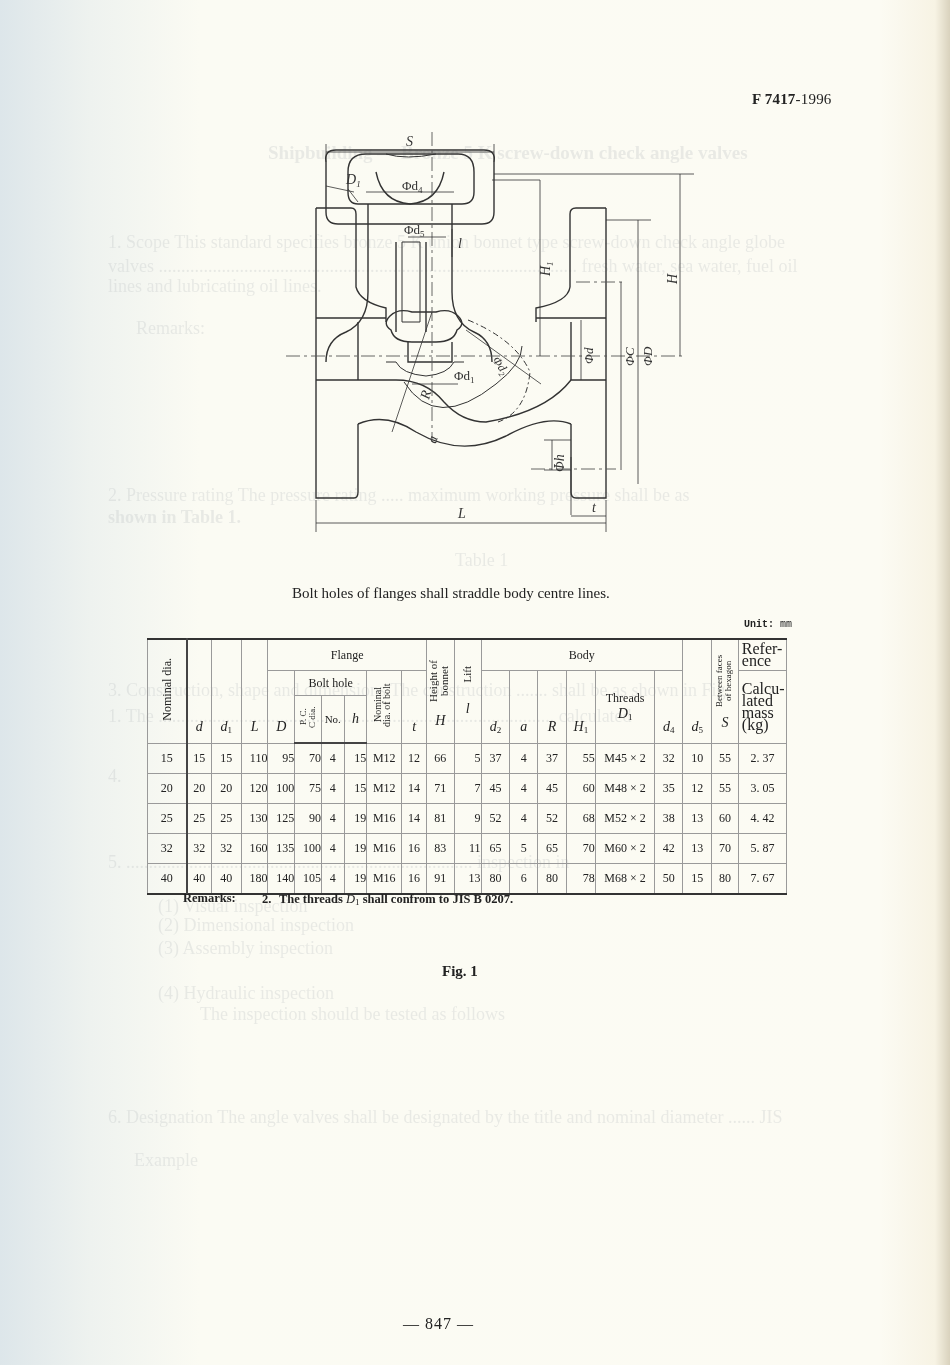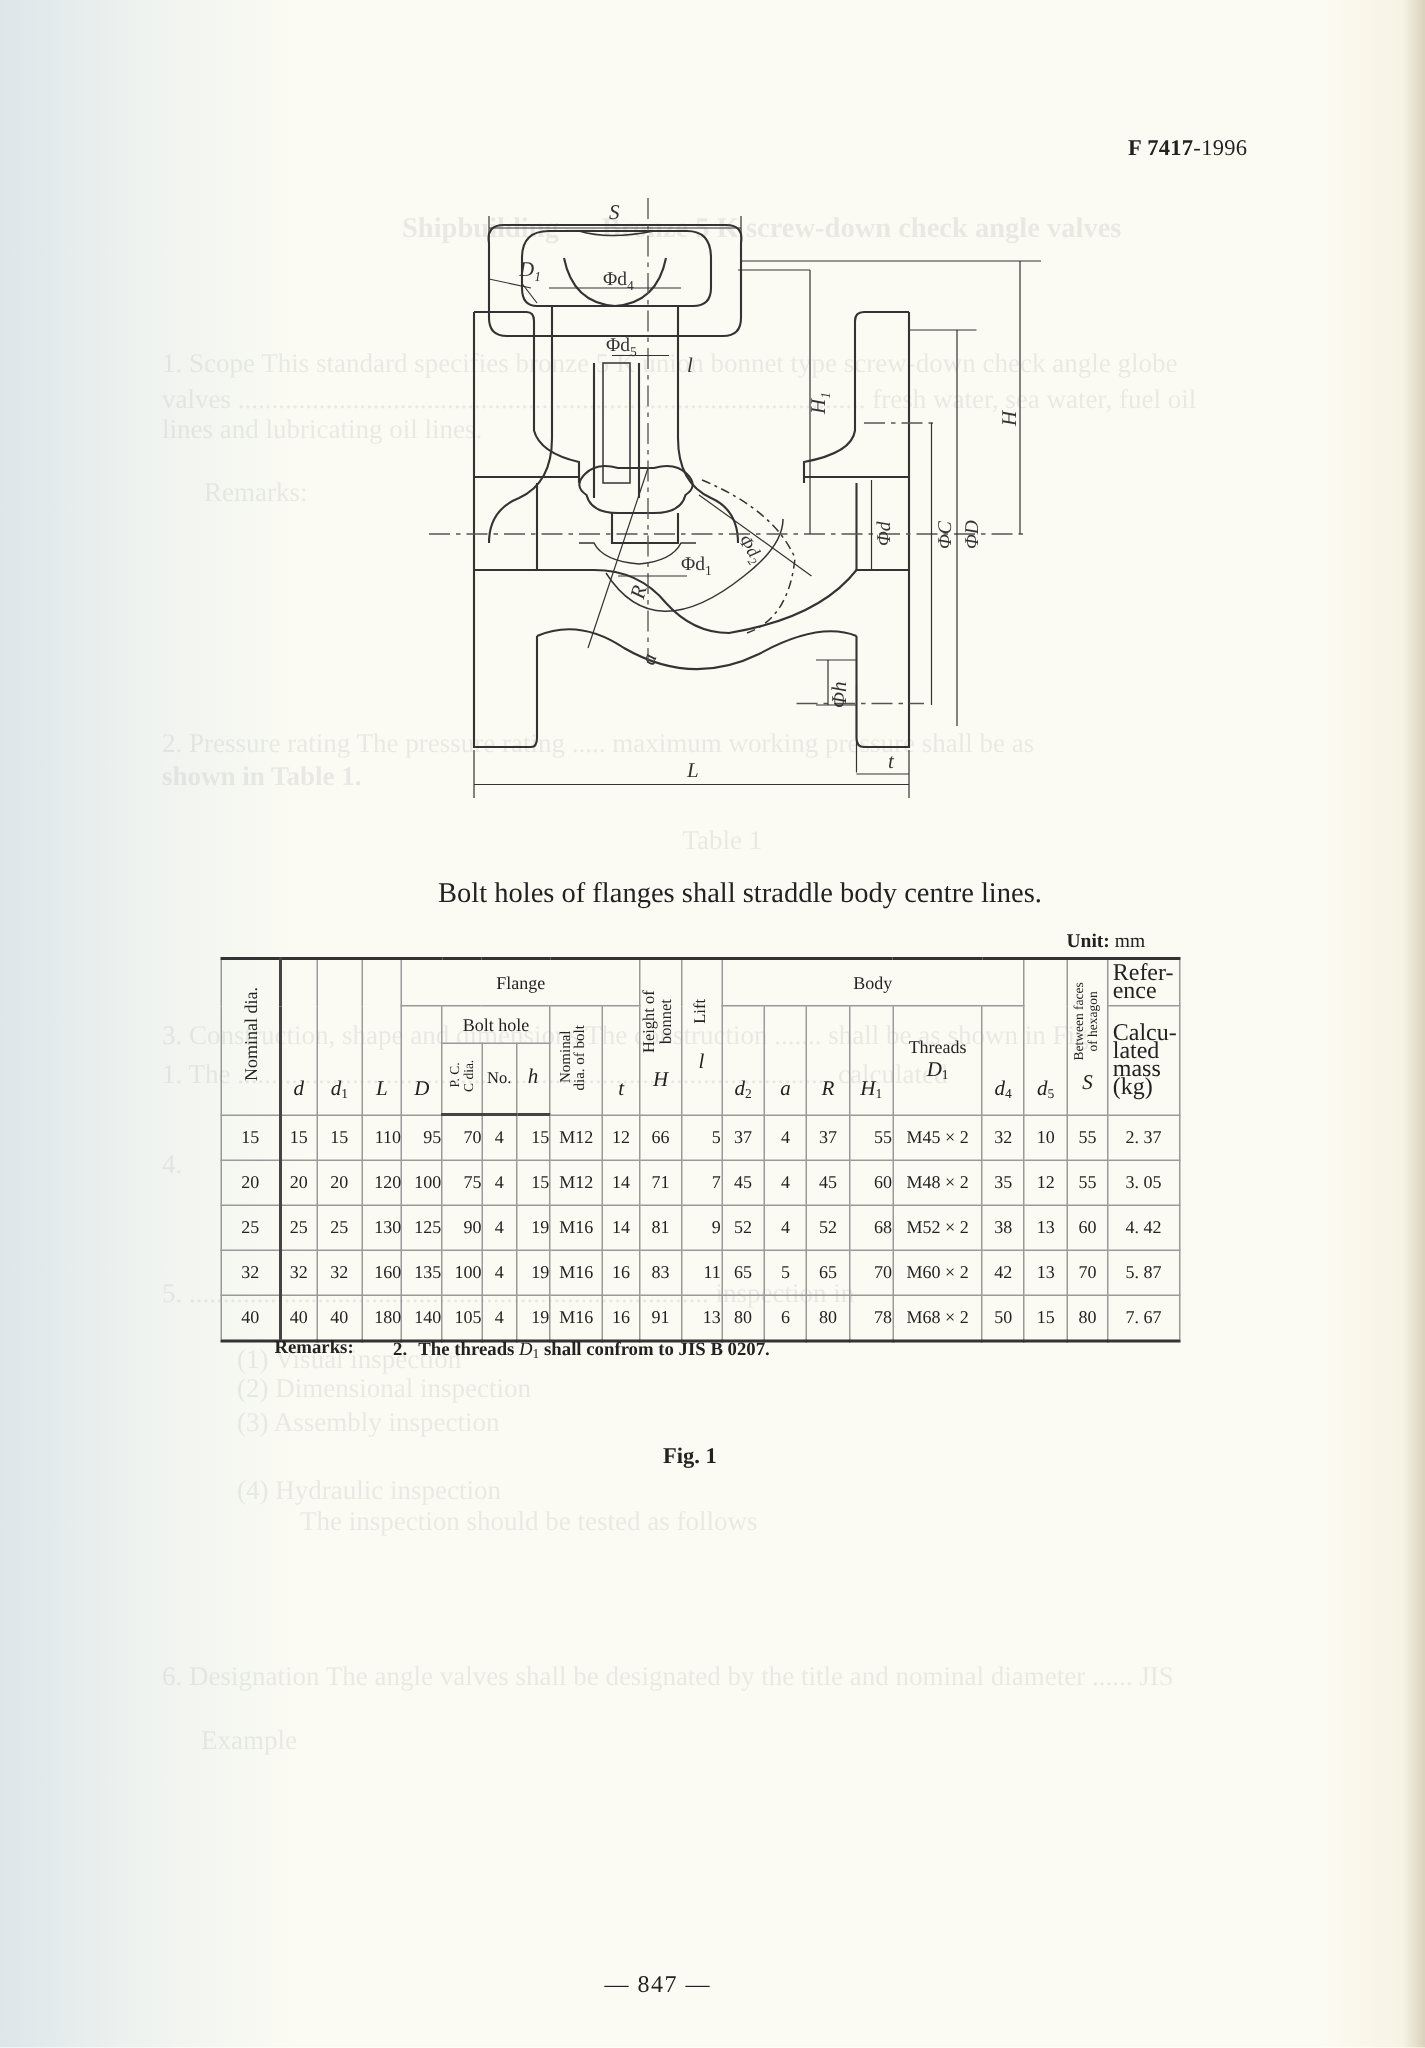"Bolt holes of flanges shall" .caption { font-size: 19px -> 15px }
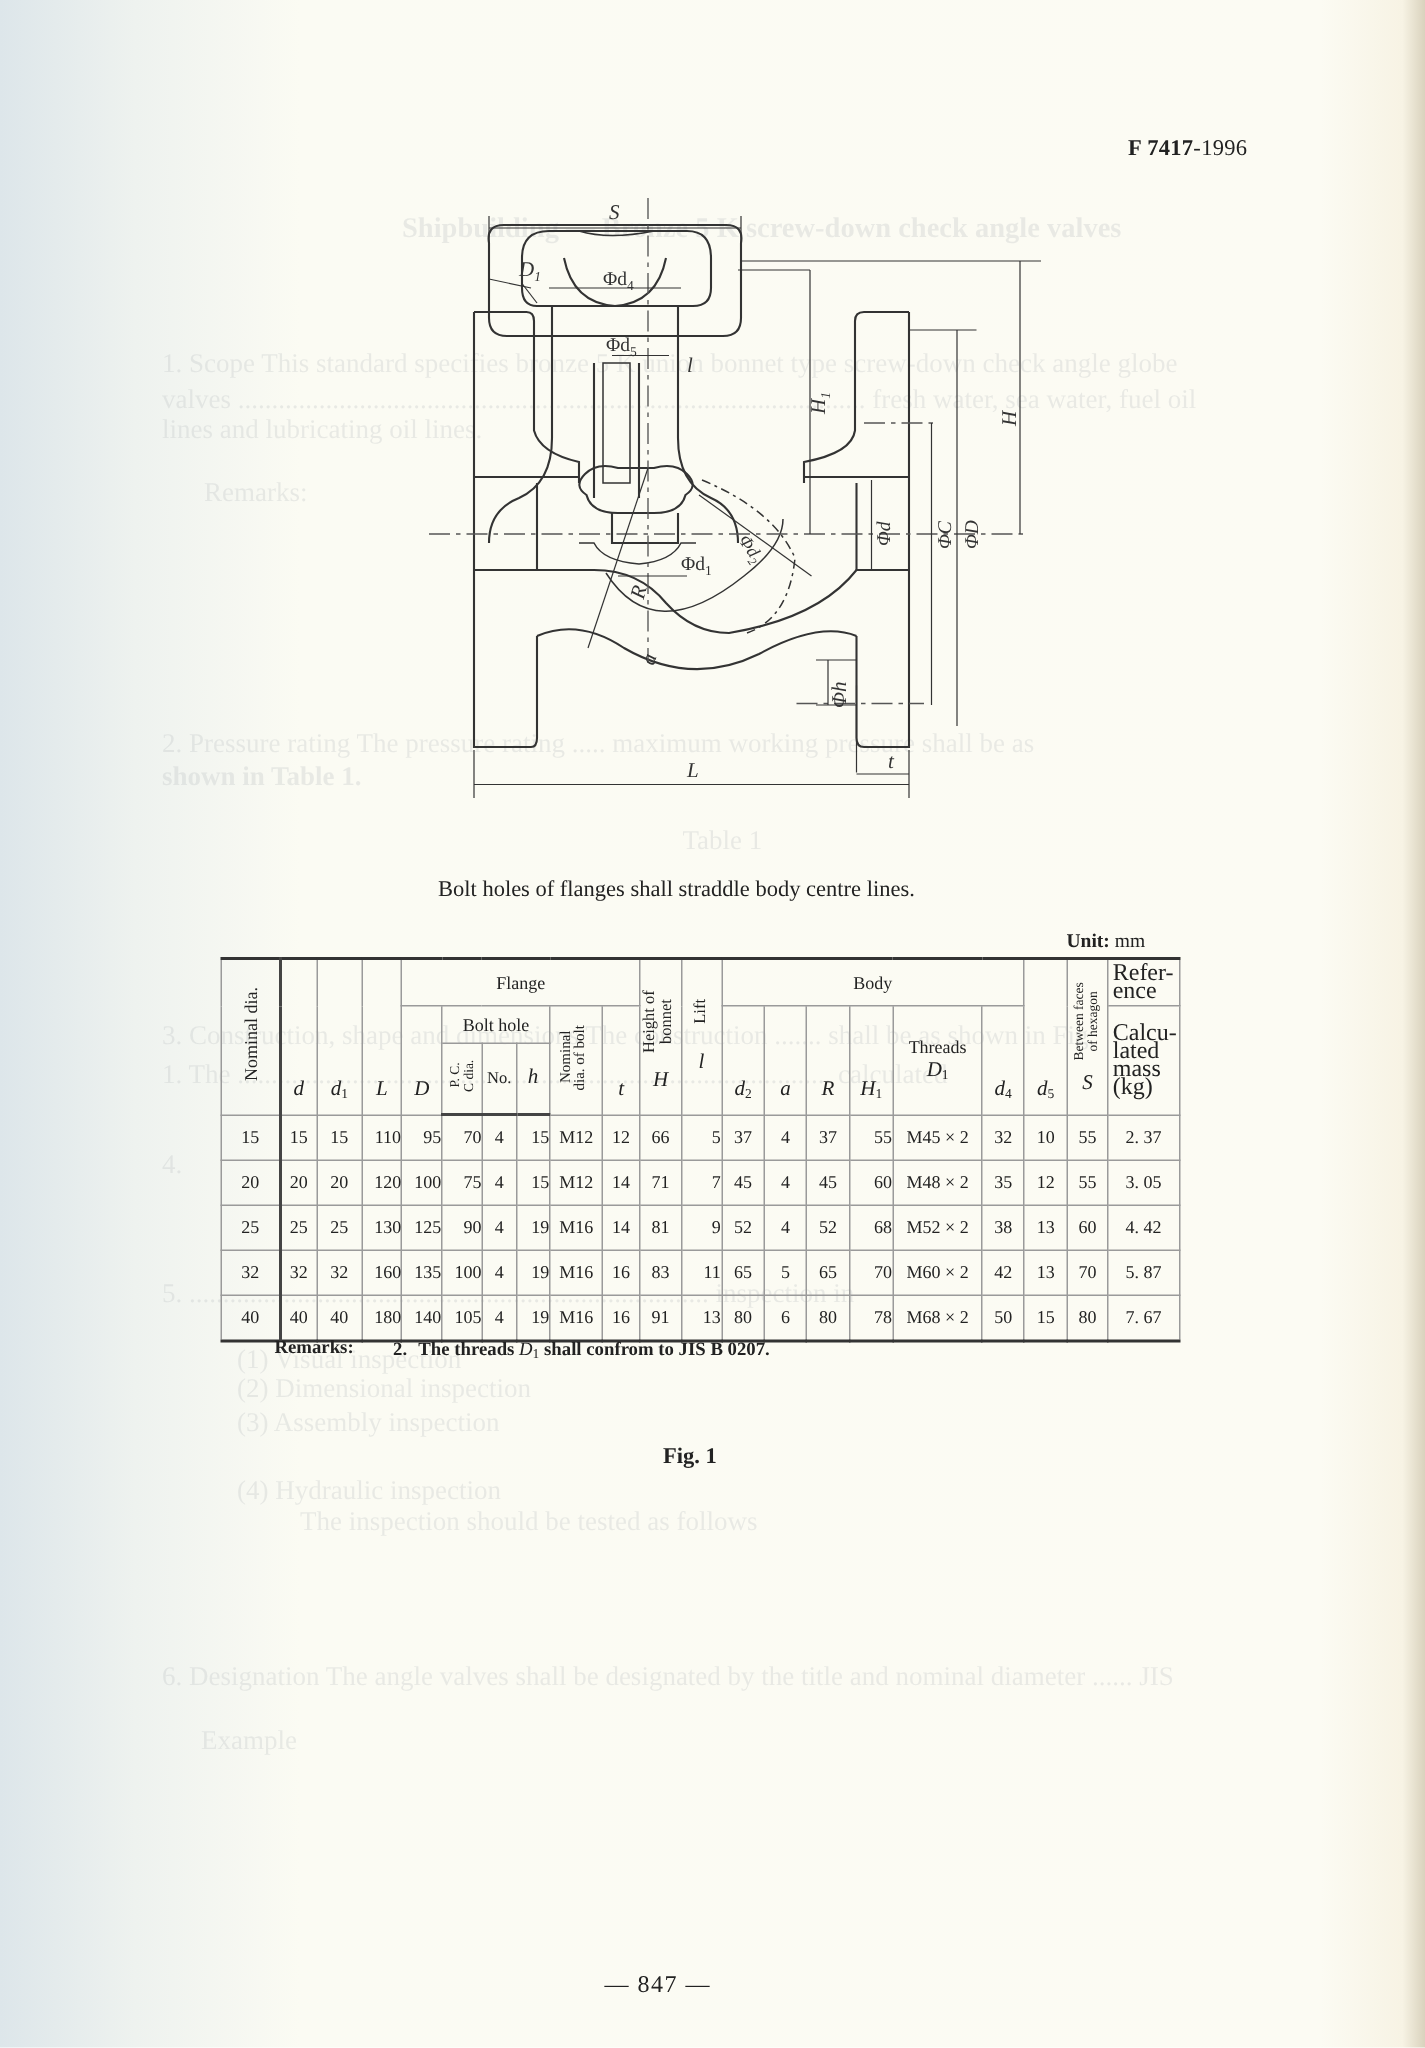"Unit: mm" .unit { font-family: none -> Liberation Mono, monospace; font-size: 13px -> 10px; left: 711px -> 744px }
